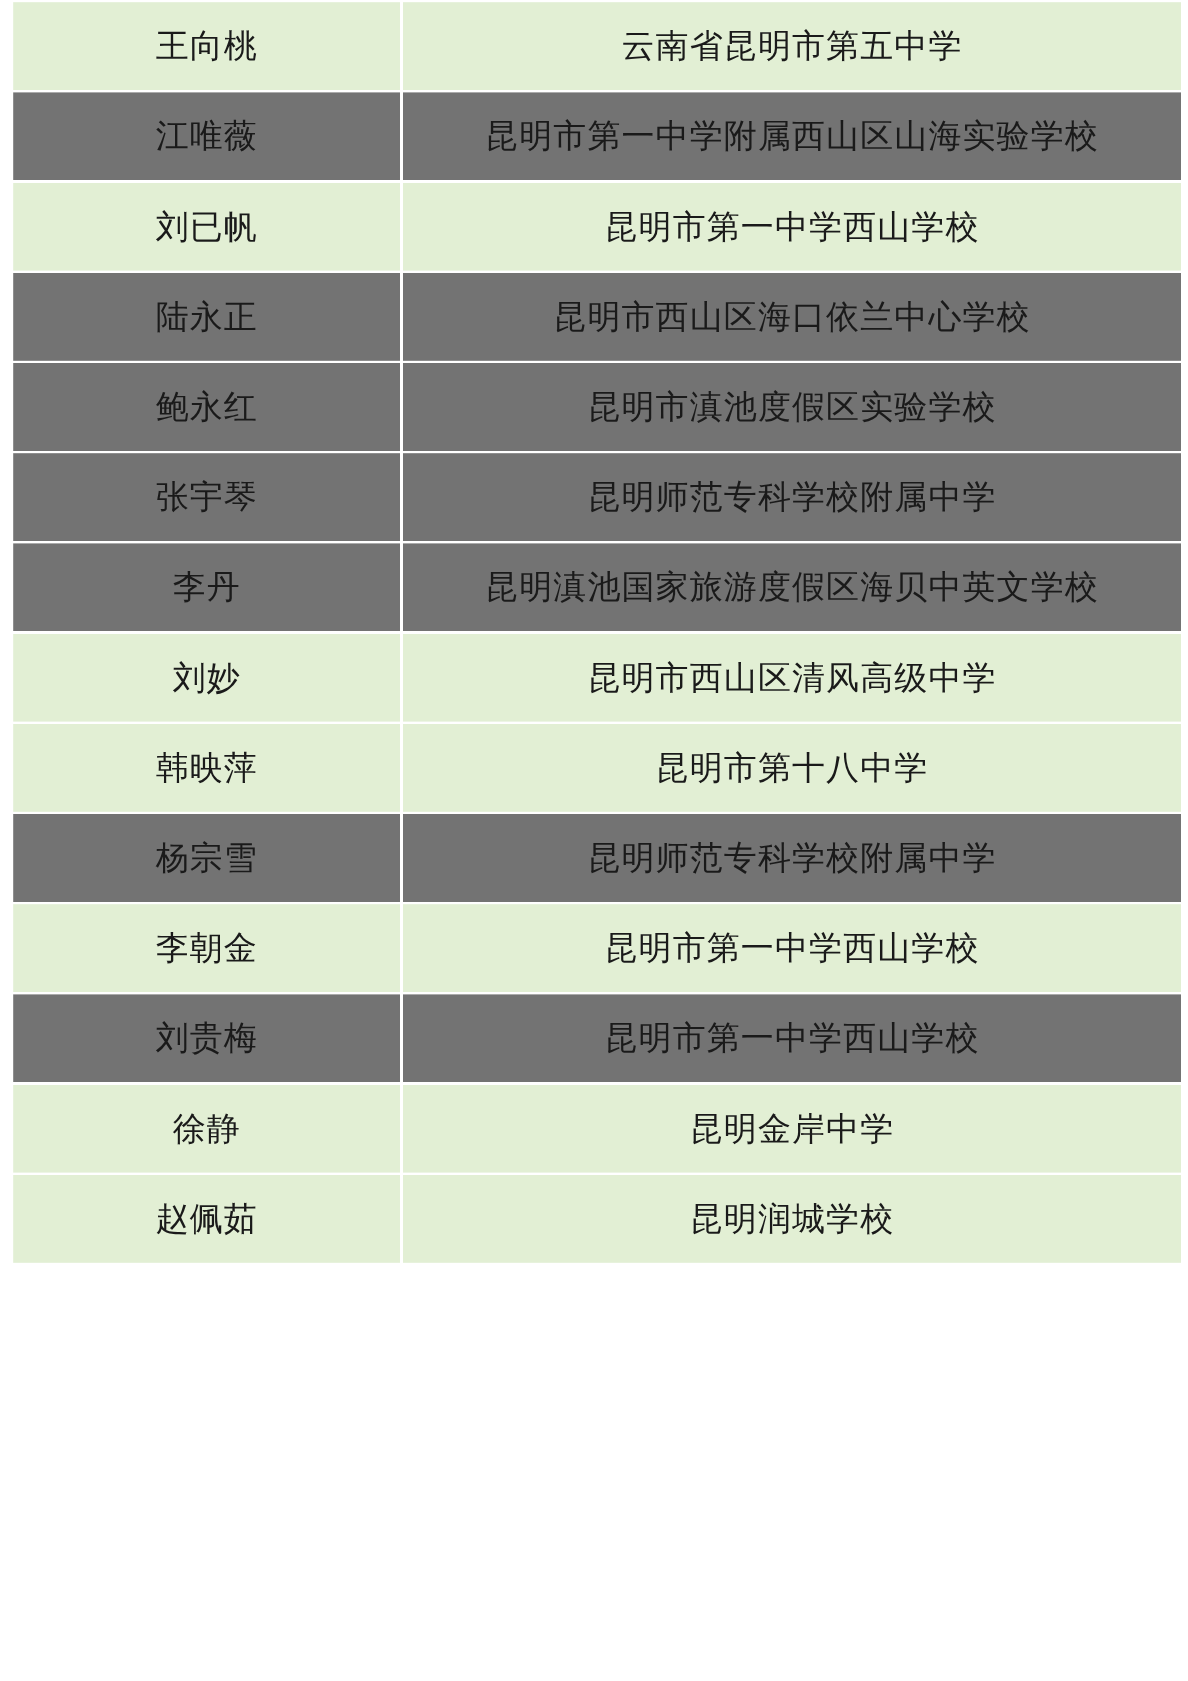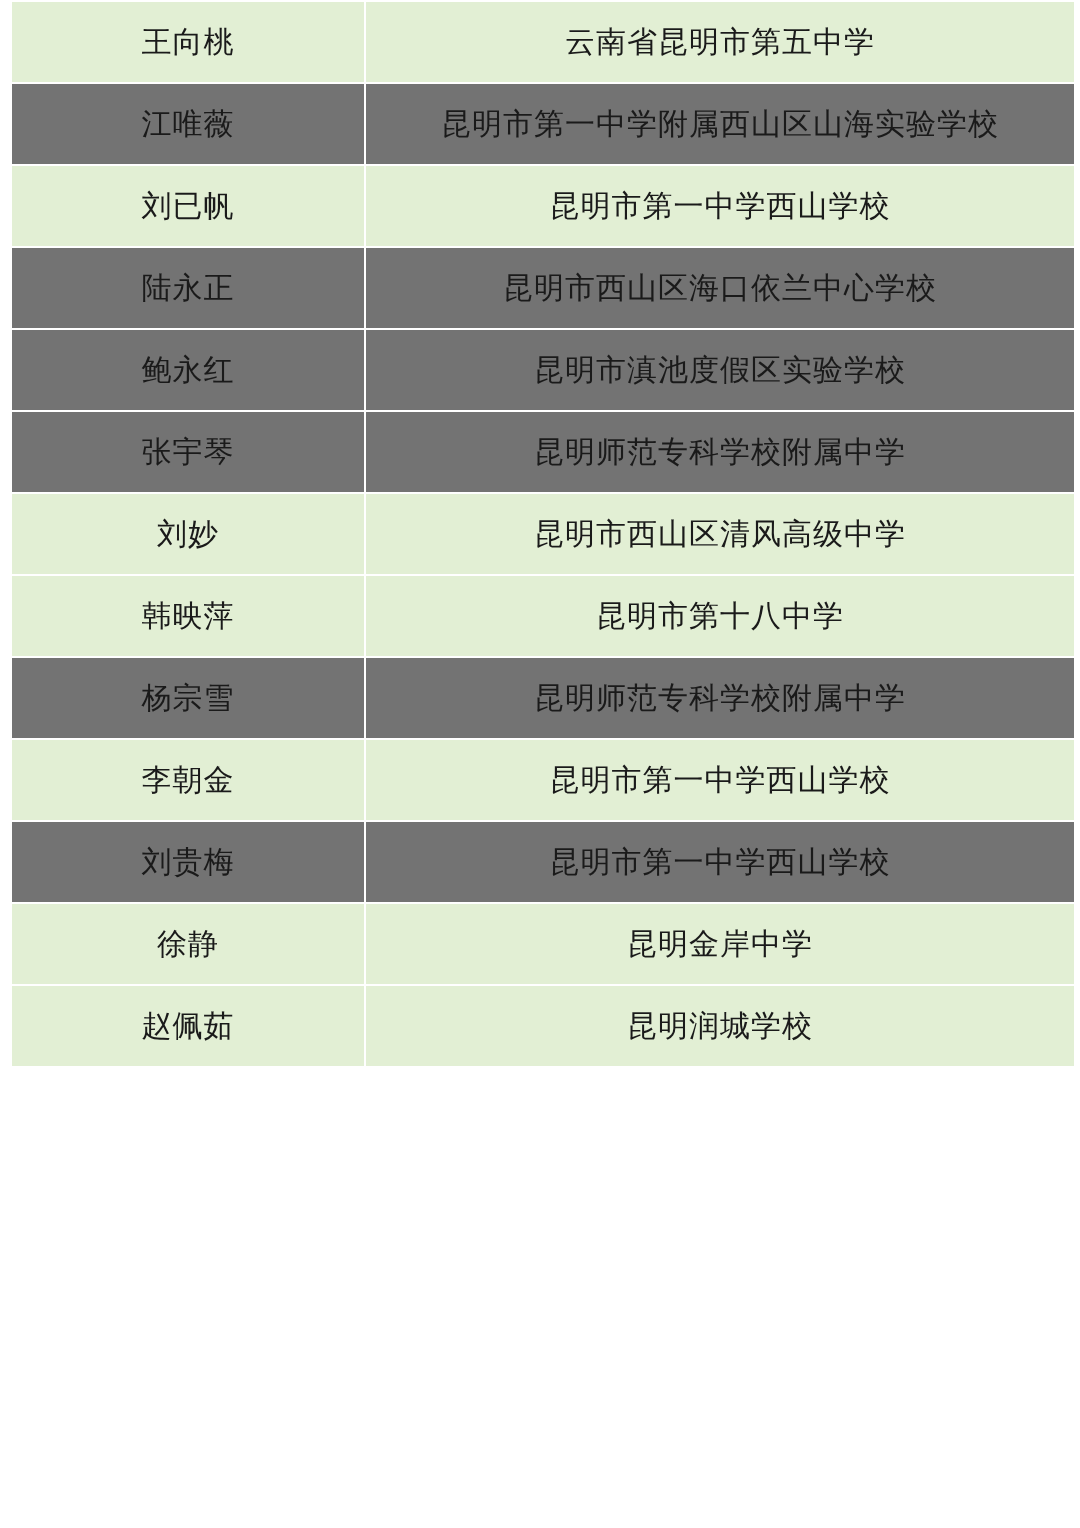"李丹" tr.row-dark { html: none -> <tr> <td>李丹</td> <td>昆明滇池国家旅游度假区海贝中英文学校</td> </tr> }
